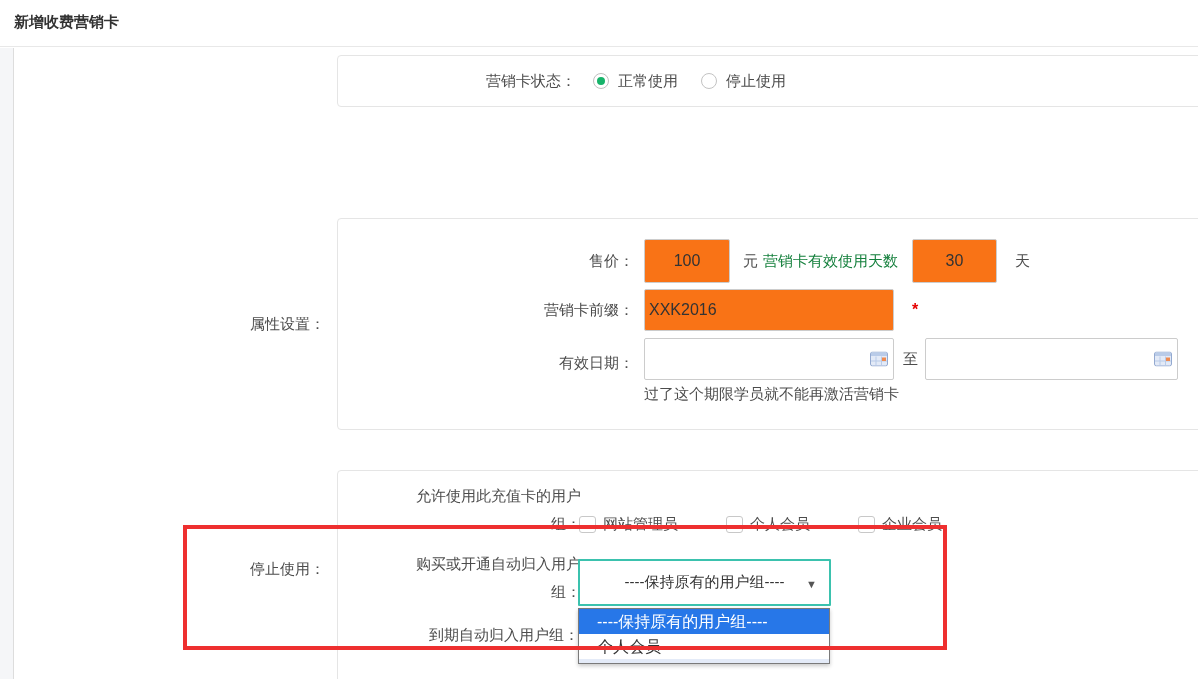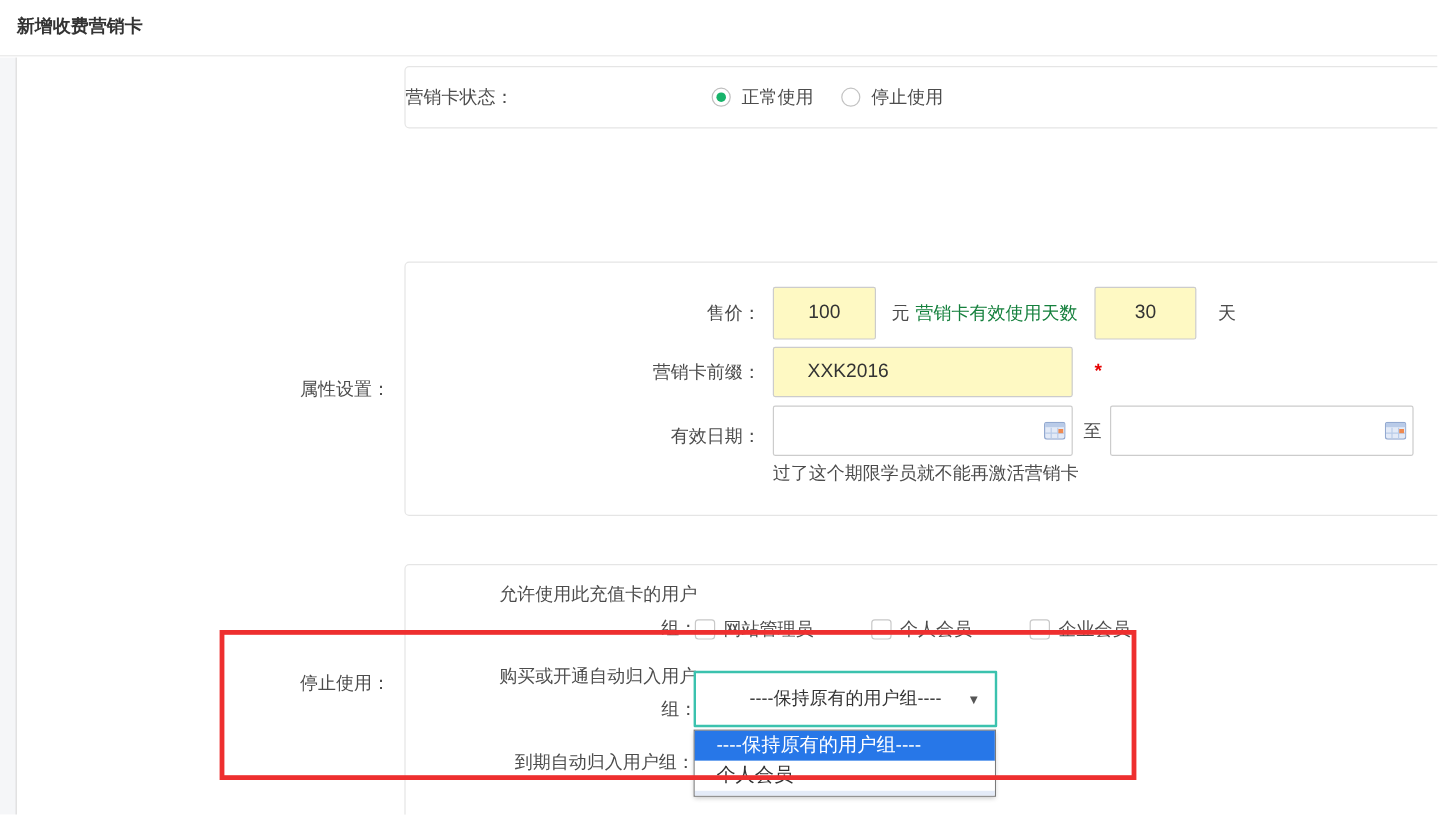"营销卡状态：" .status-row .lbl { text-align: none -> right }
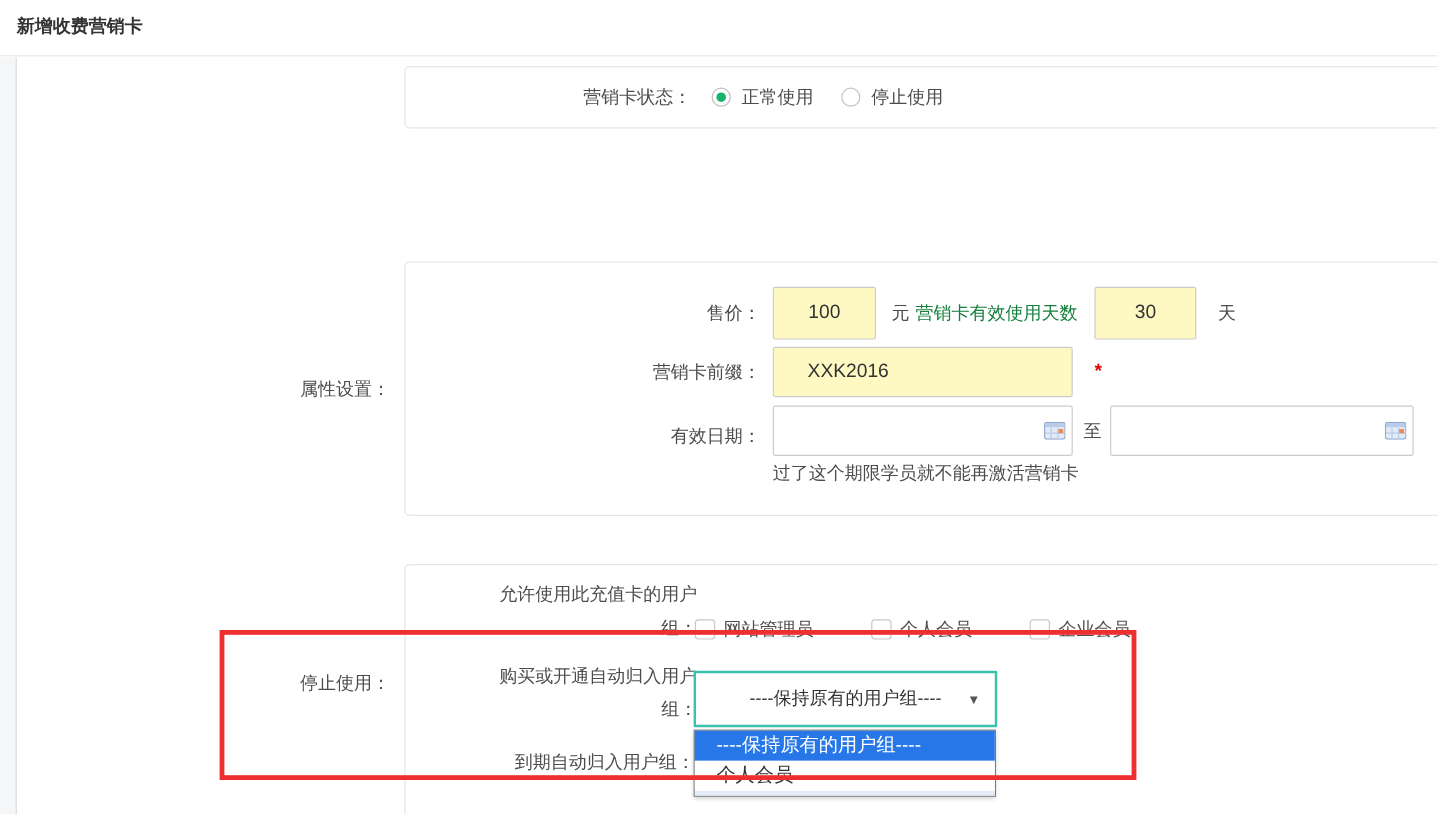"100" .txt-input { background: #fef9c3 -> #f97316 }
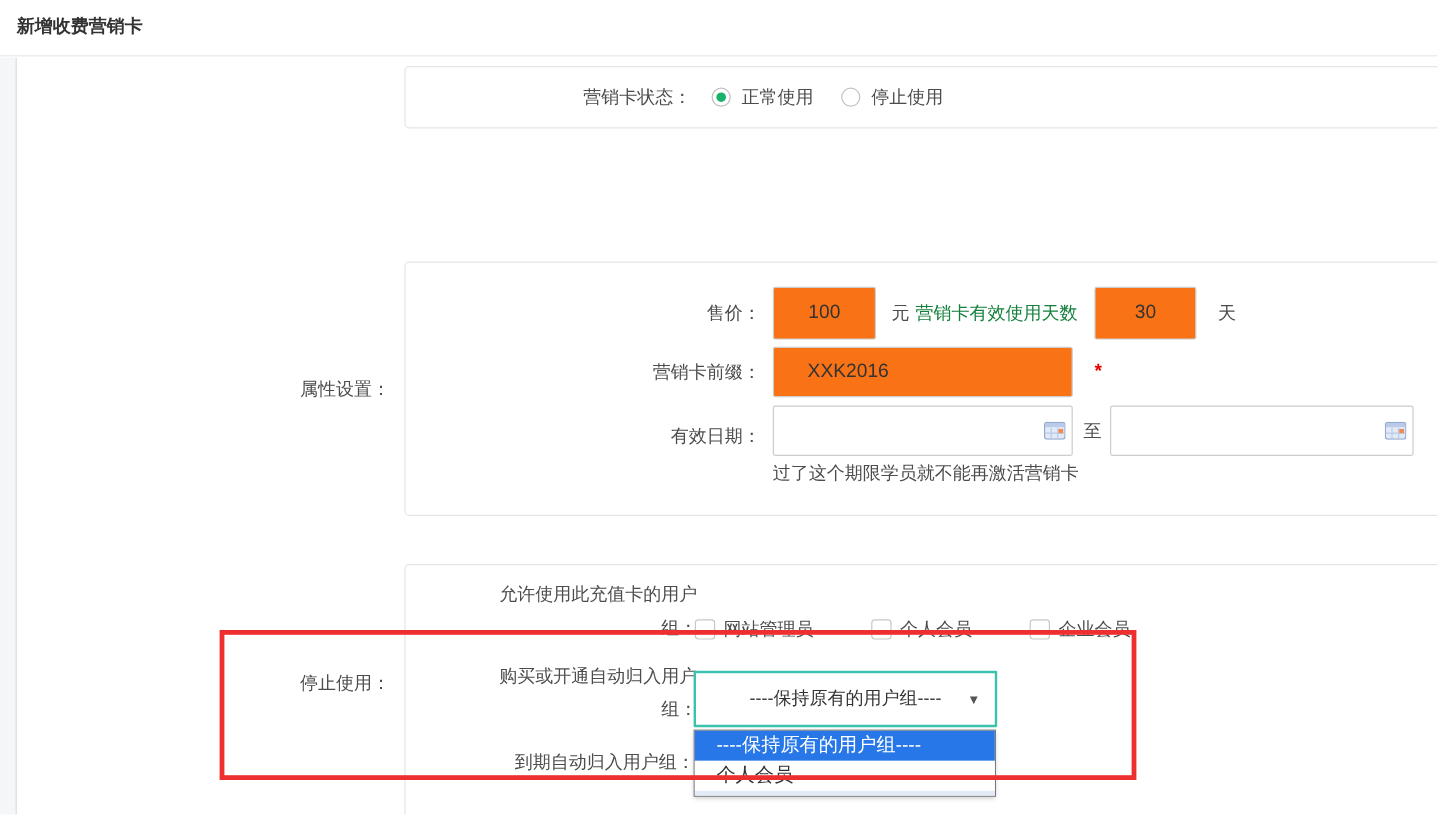"XXK2016" #prefix-input { padding-left: 28px -> 4px }
